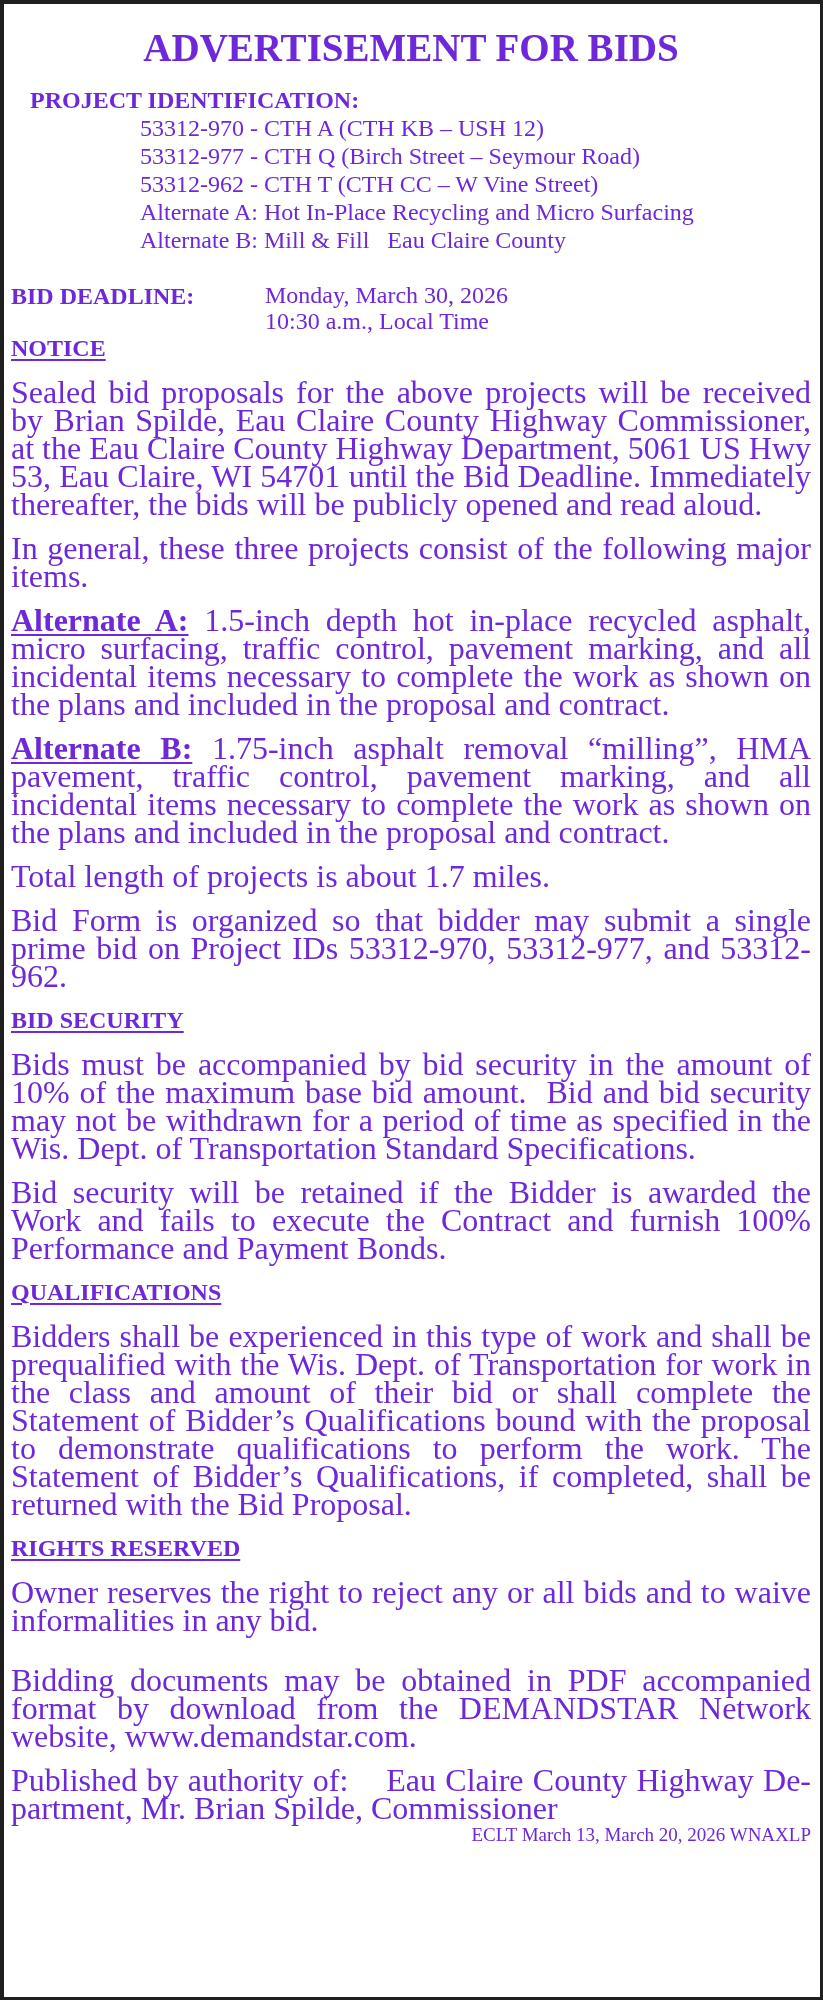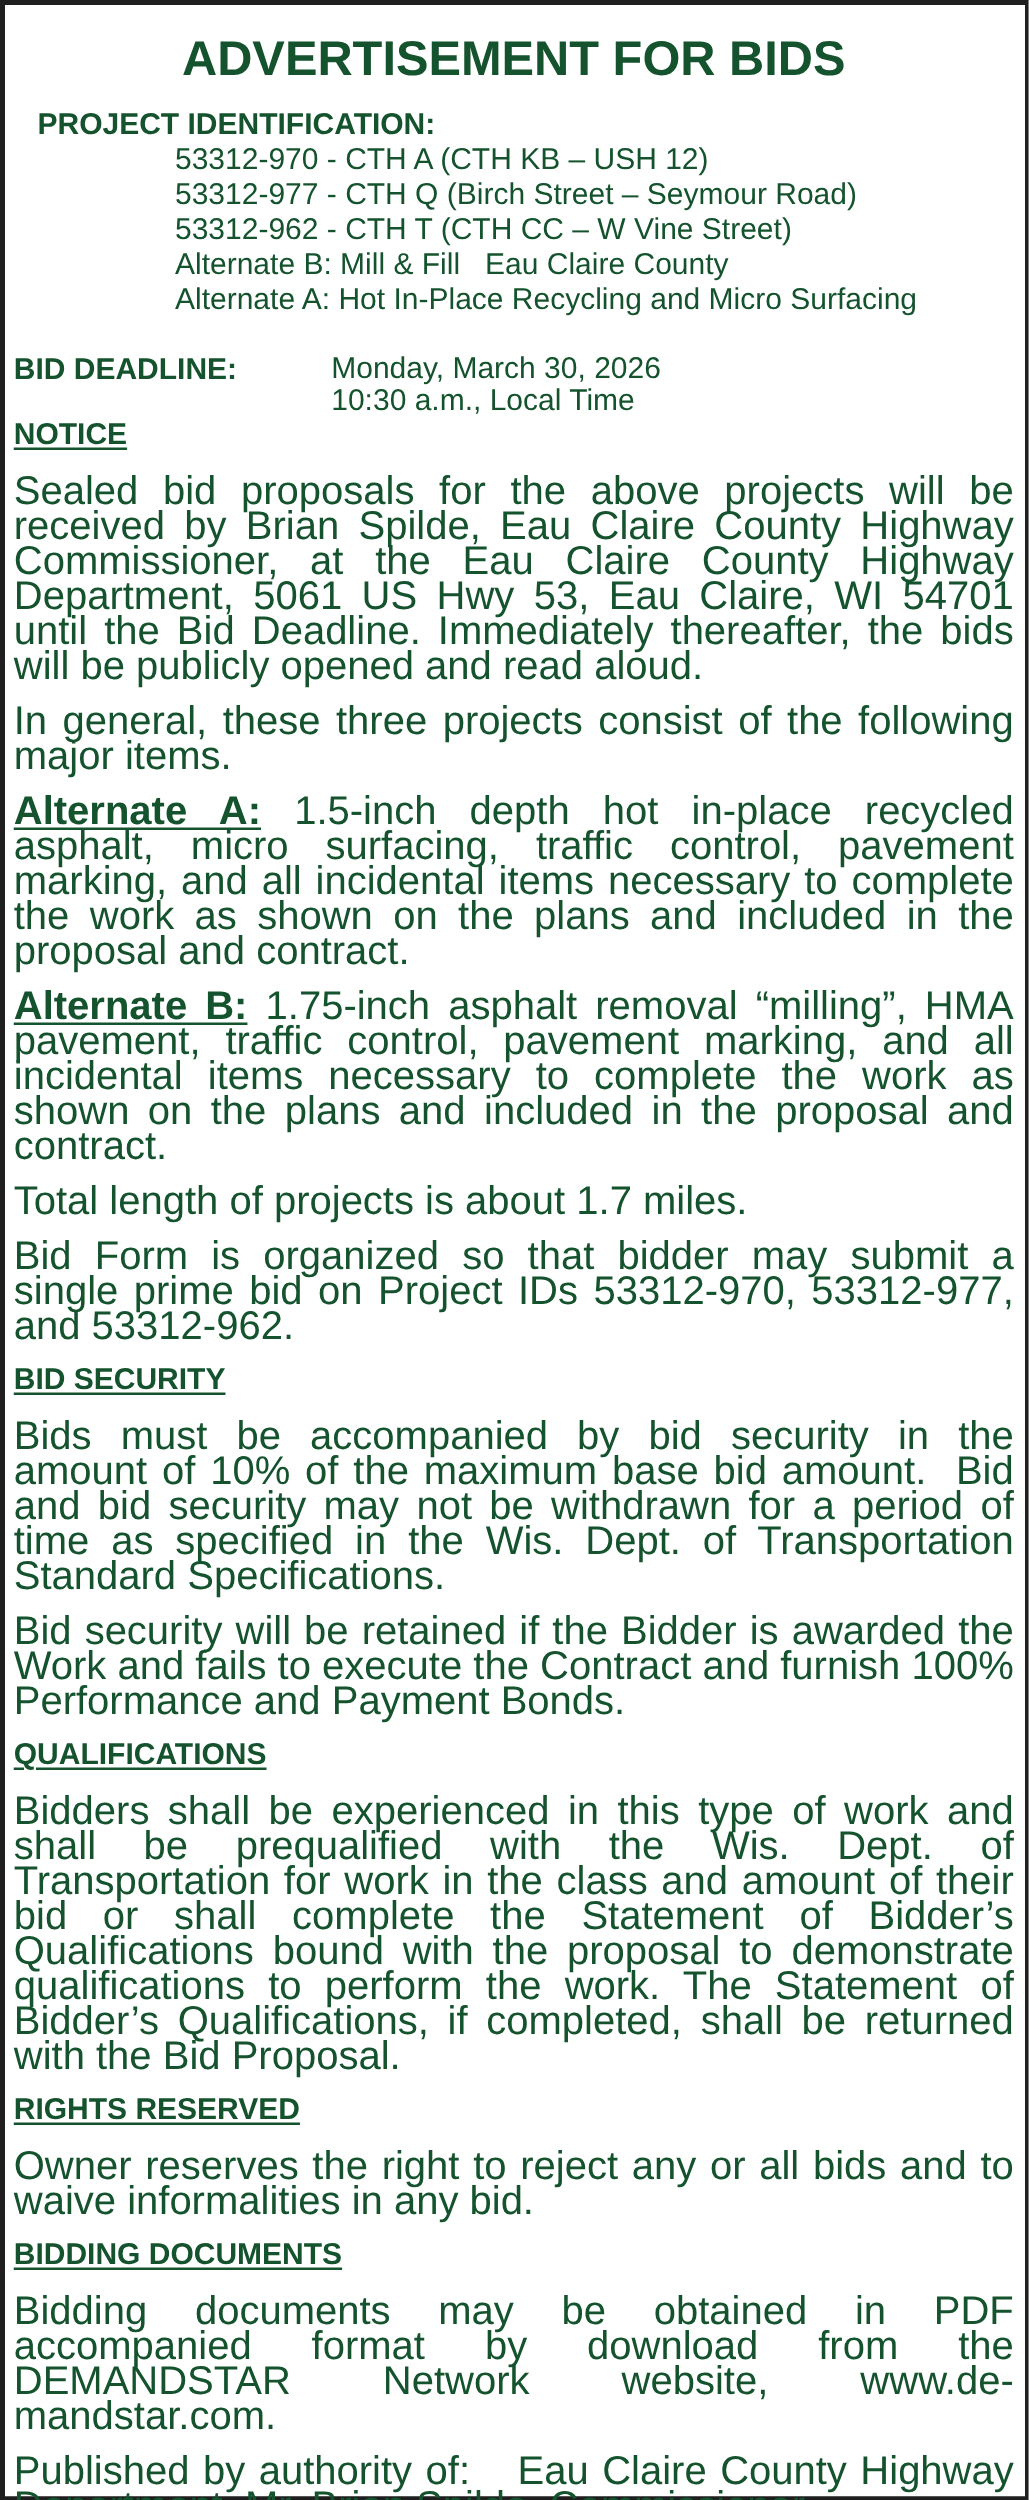"ADVERTISEMENT FOR BIDS" .frame { color: #14532d -> #6d28d9; font-family: Liberation Sans, sans-serif -> Liberation Serif, serif }
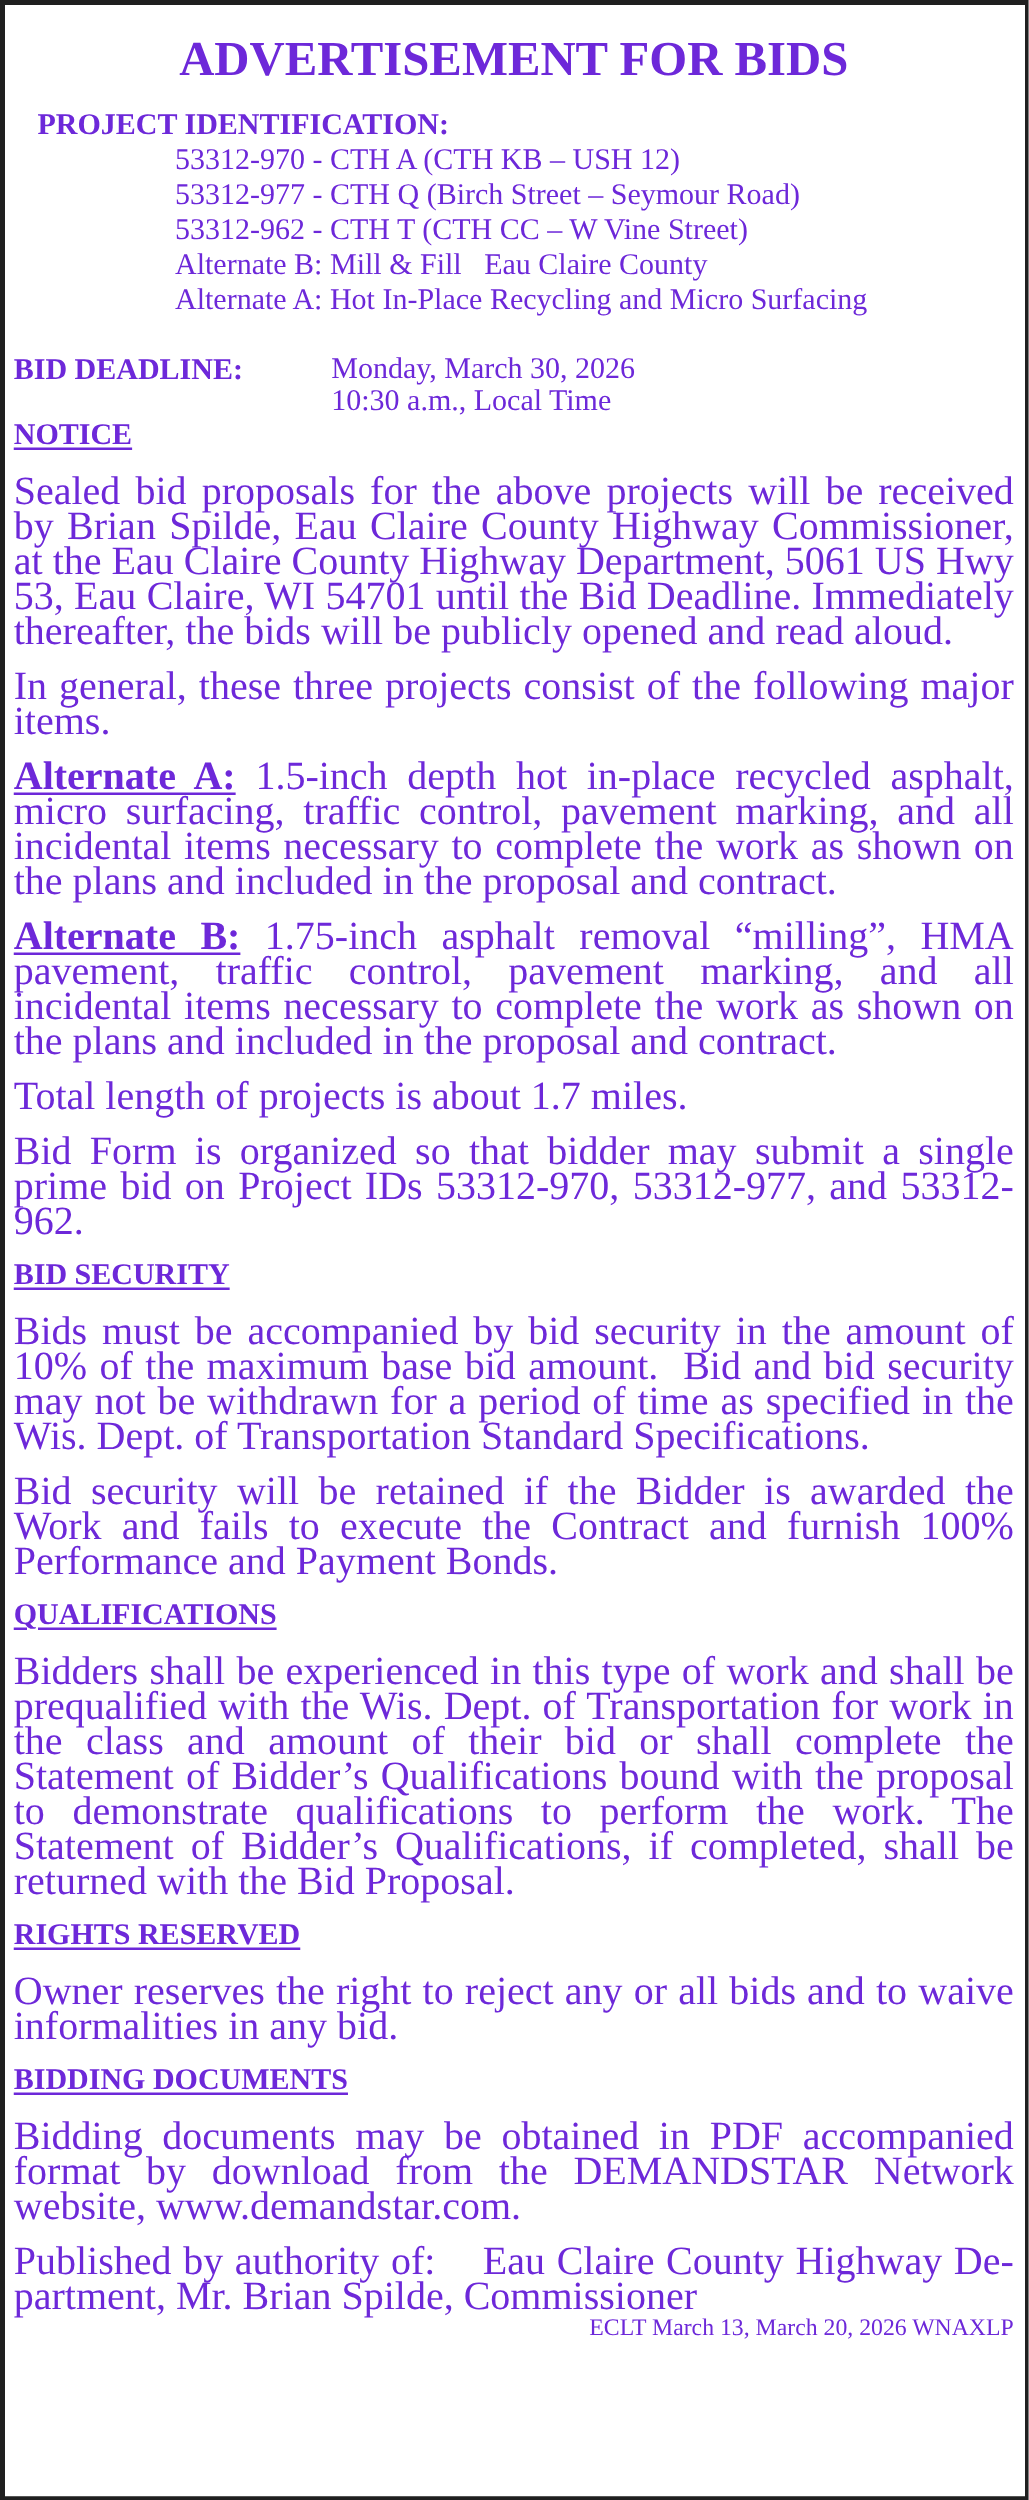"Alternate B: Mill & Fill" li { order: before "Alternate A: Hot In-Place Recycling" -> after "Alternate A: Hot In-Place Recycling" }
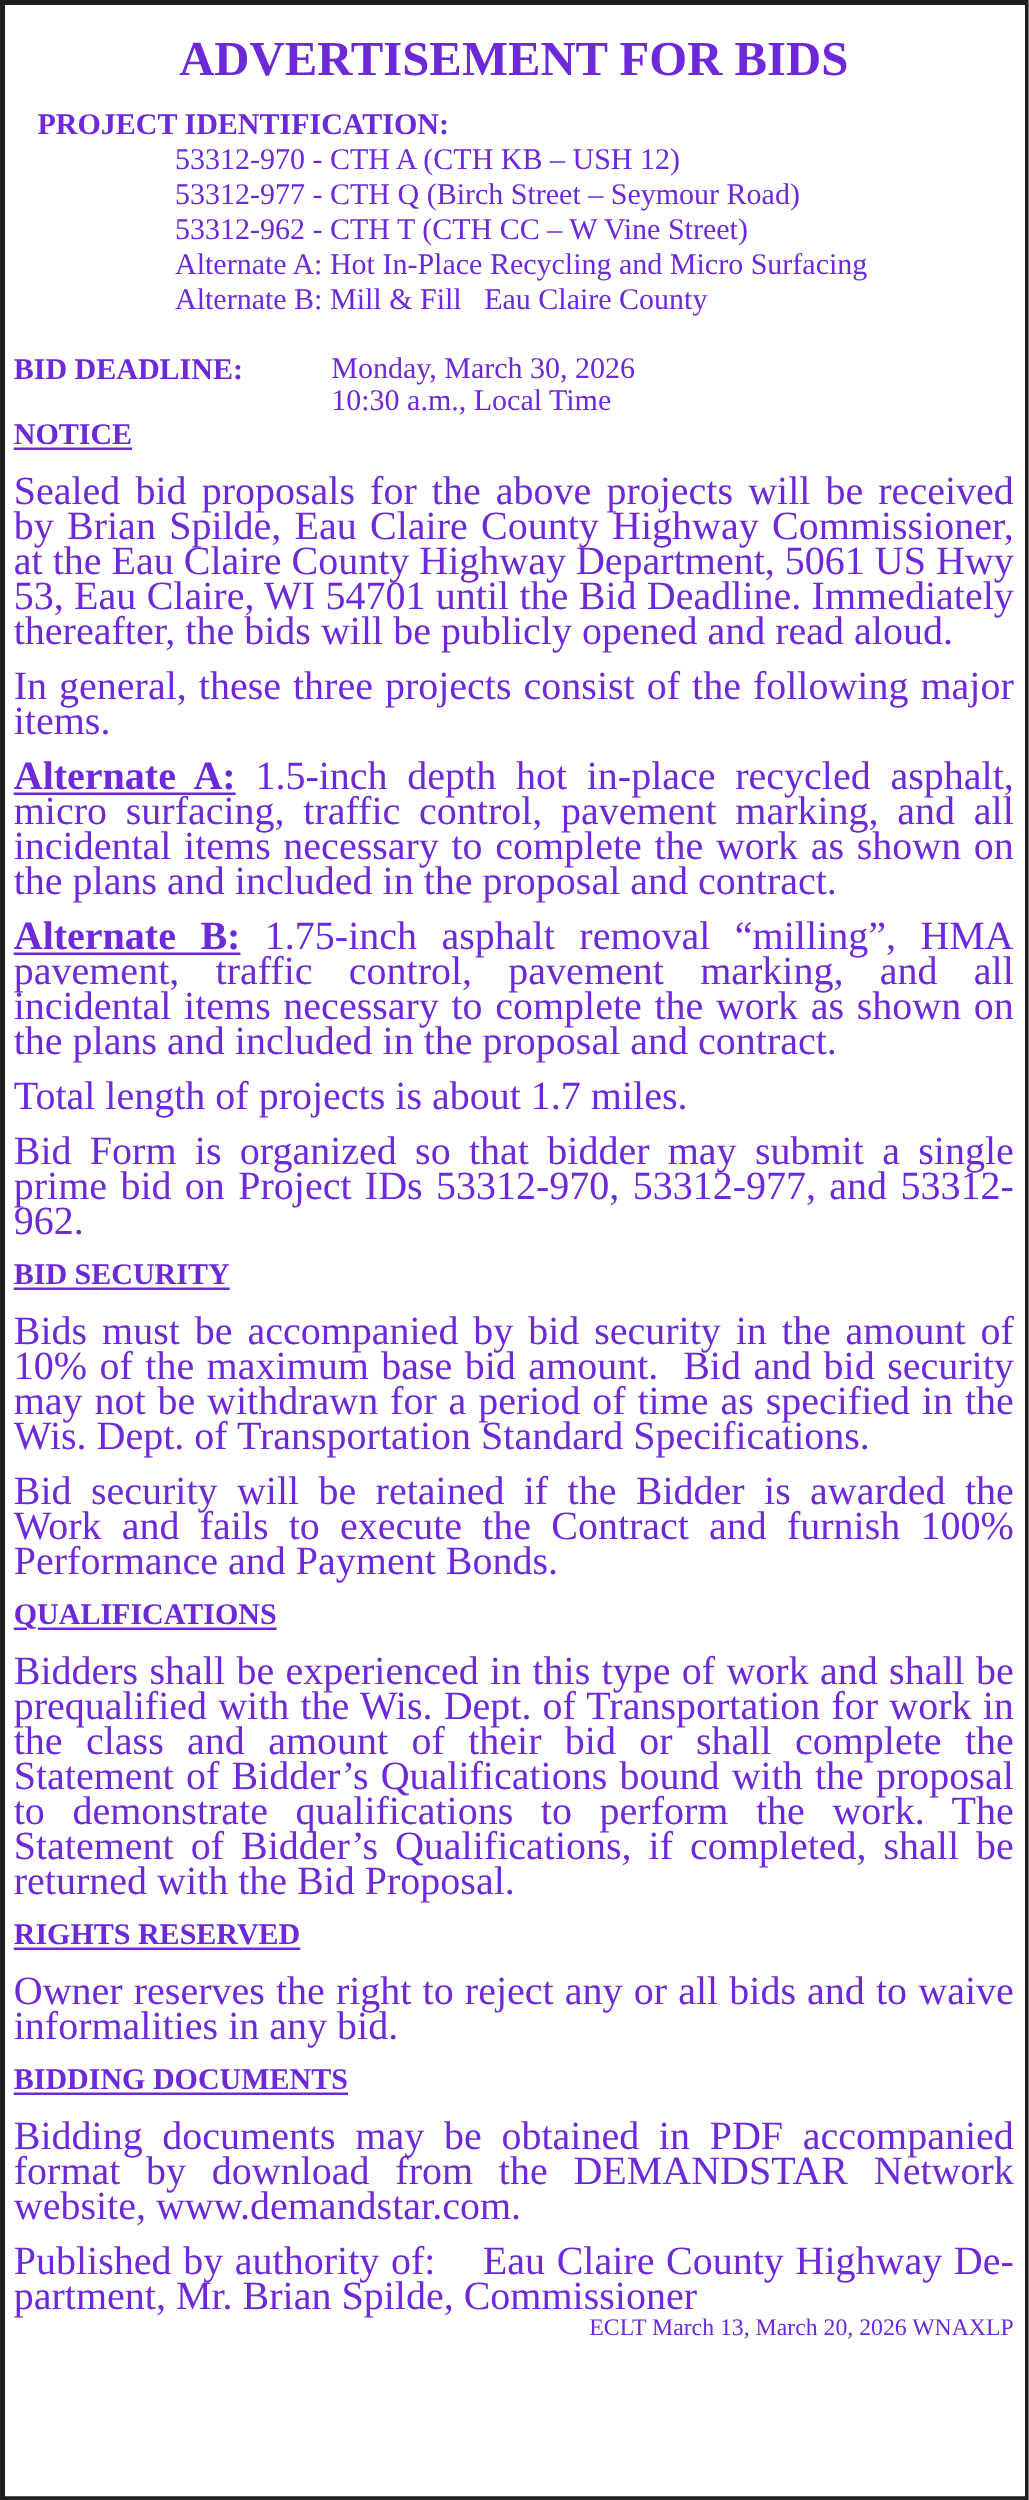"BIDDING DOCUMENTS" h2.section-h { html: <h2>BIDDING DOCUMENTS</h2> -> none }
